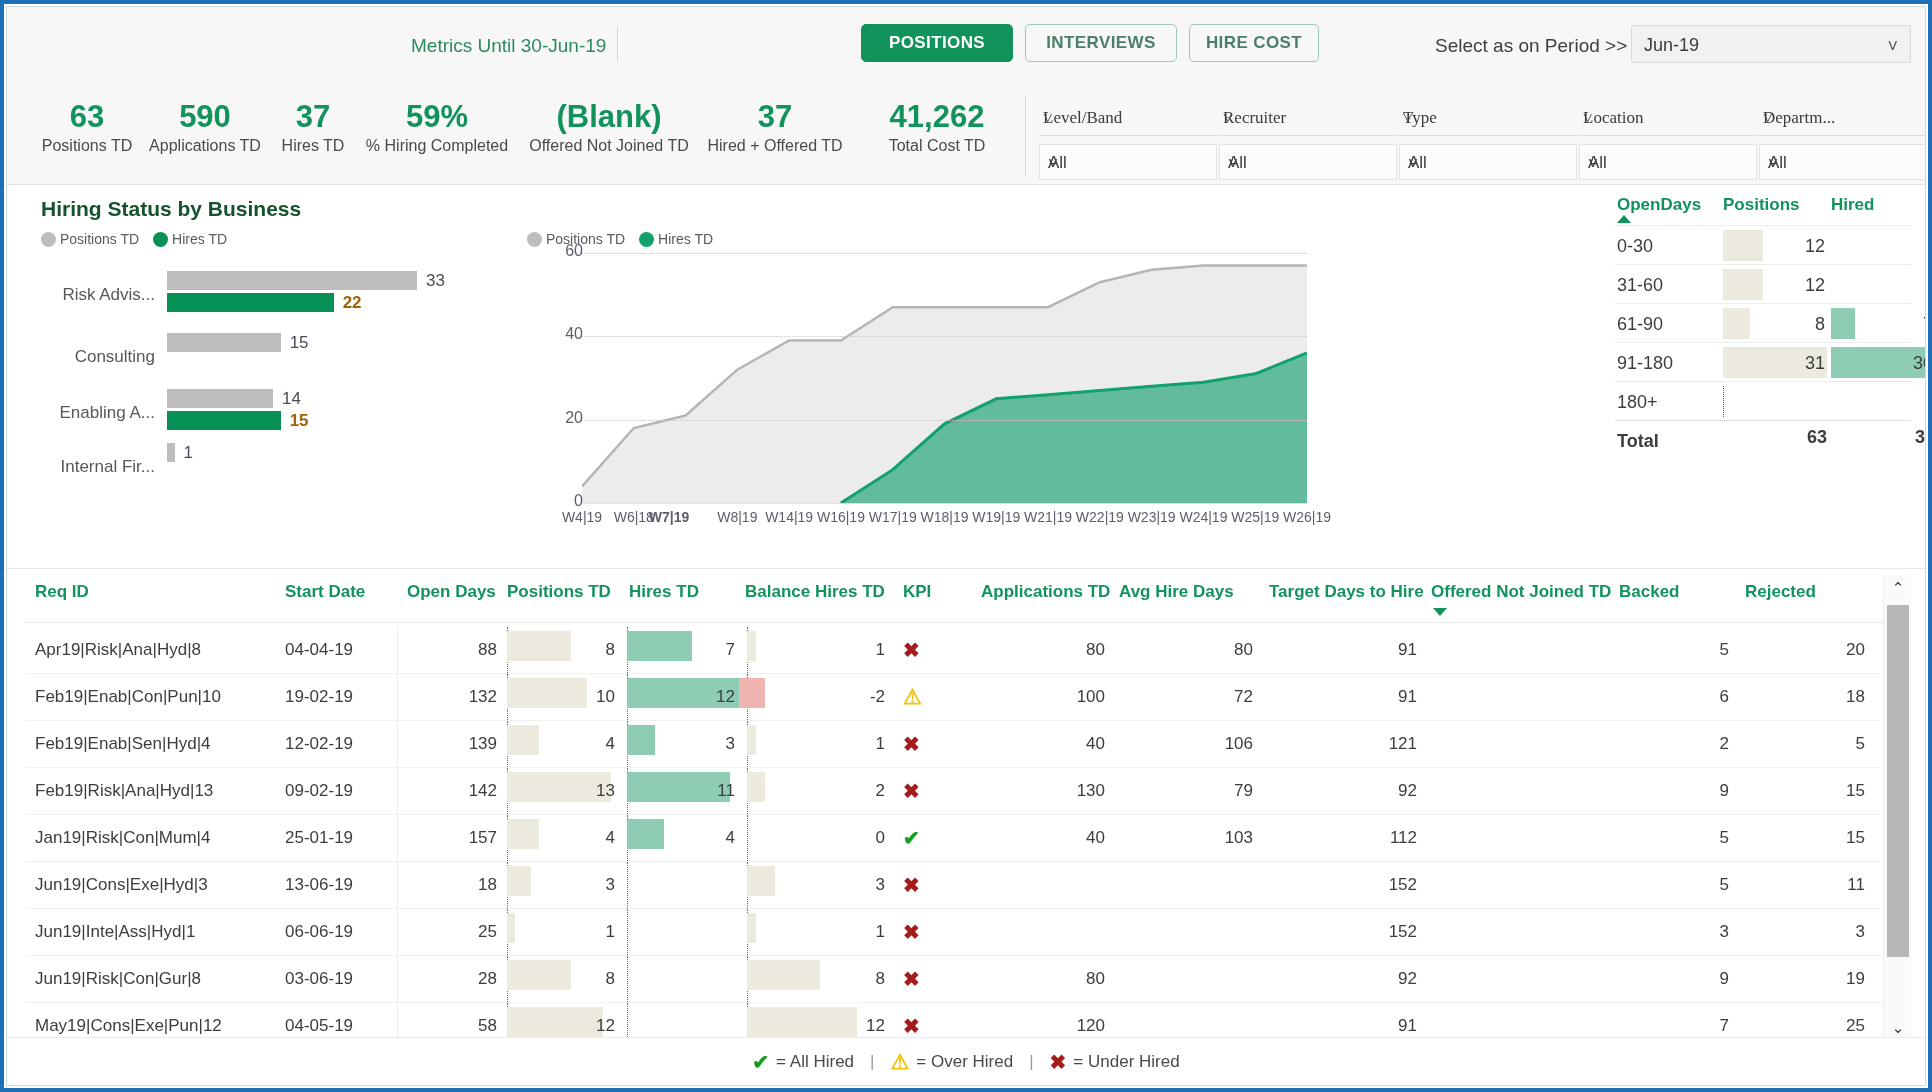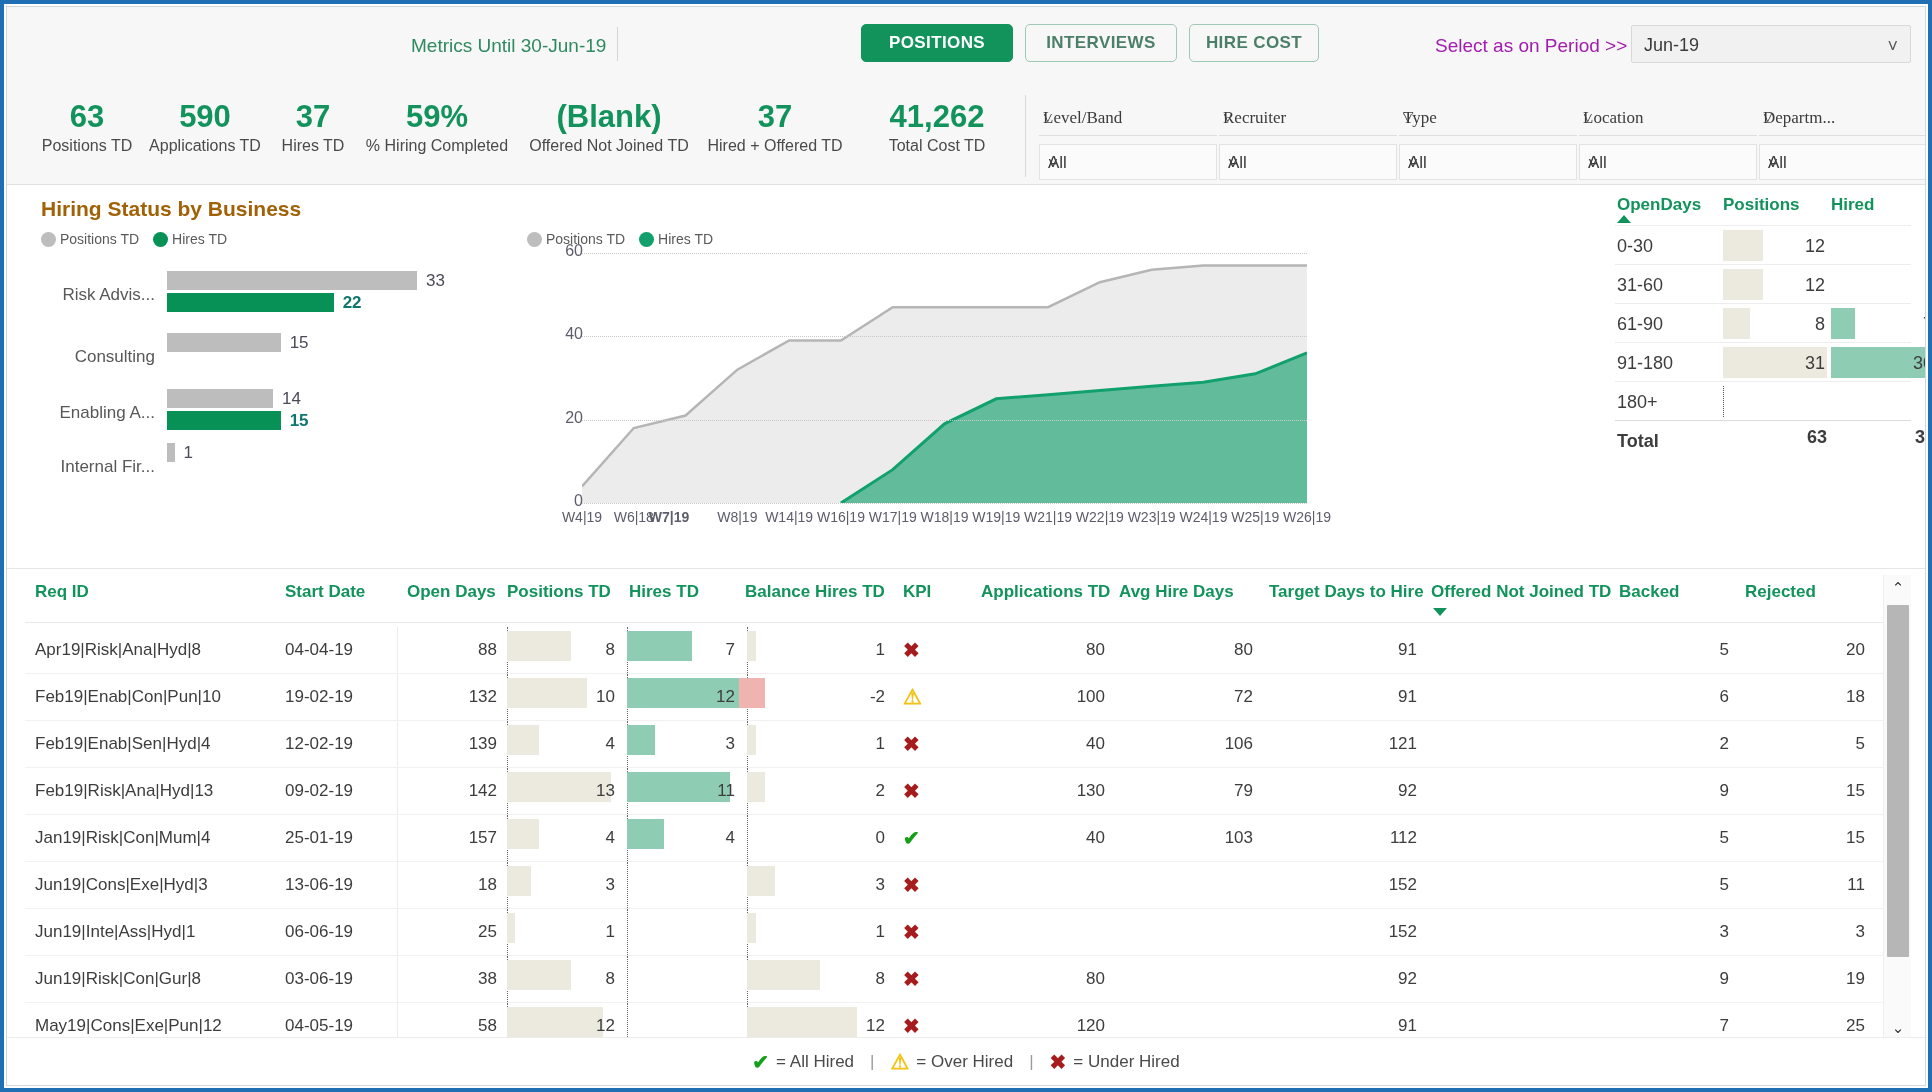"Select as on Period >>" .period-label { color: #a21caf -> #404040 }
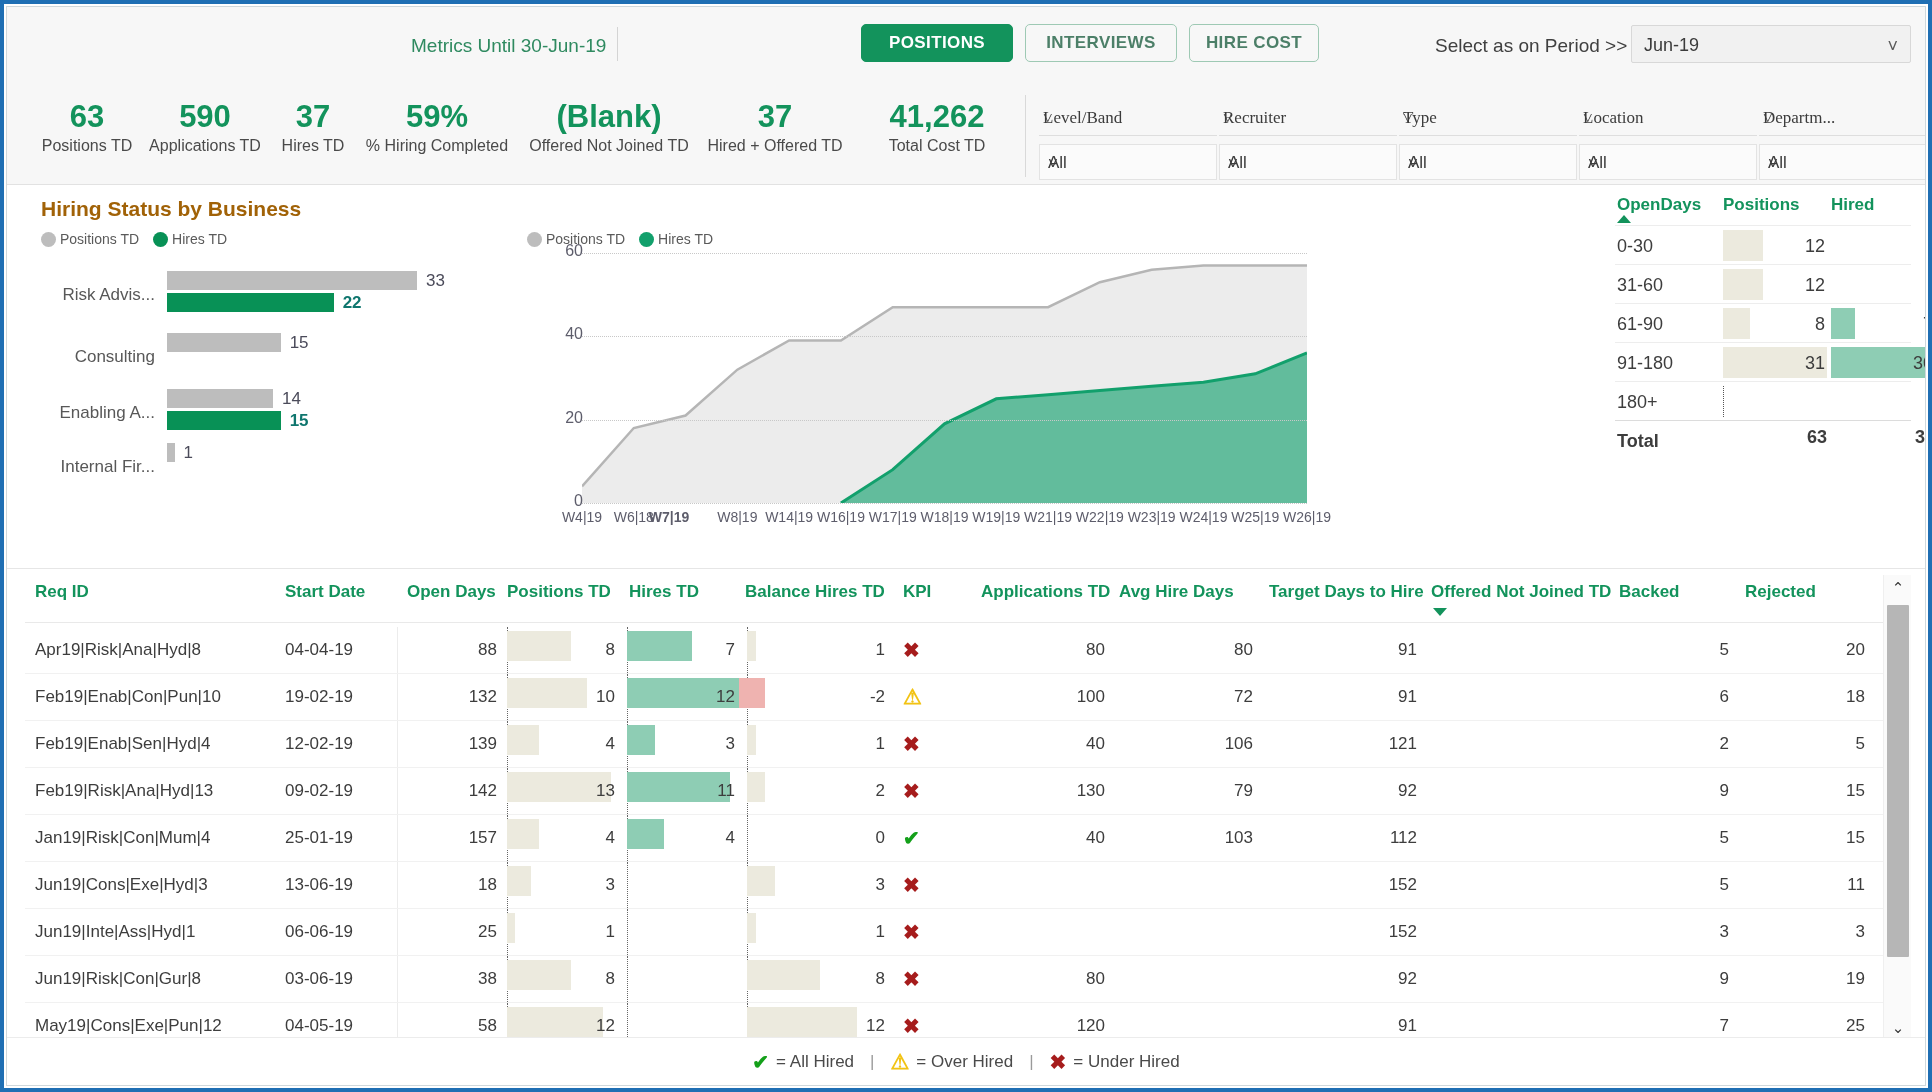"Hiring Status by Business" .vtitle { color: #a16207 -> #14532d }
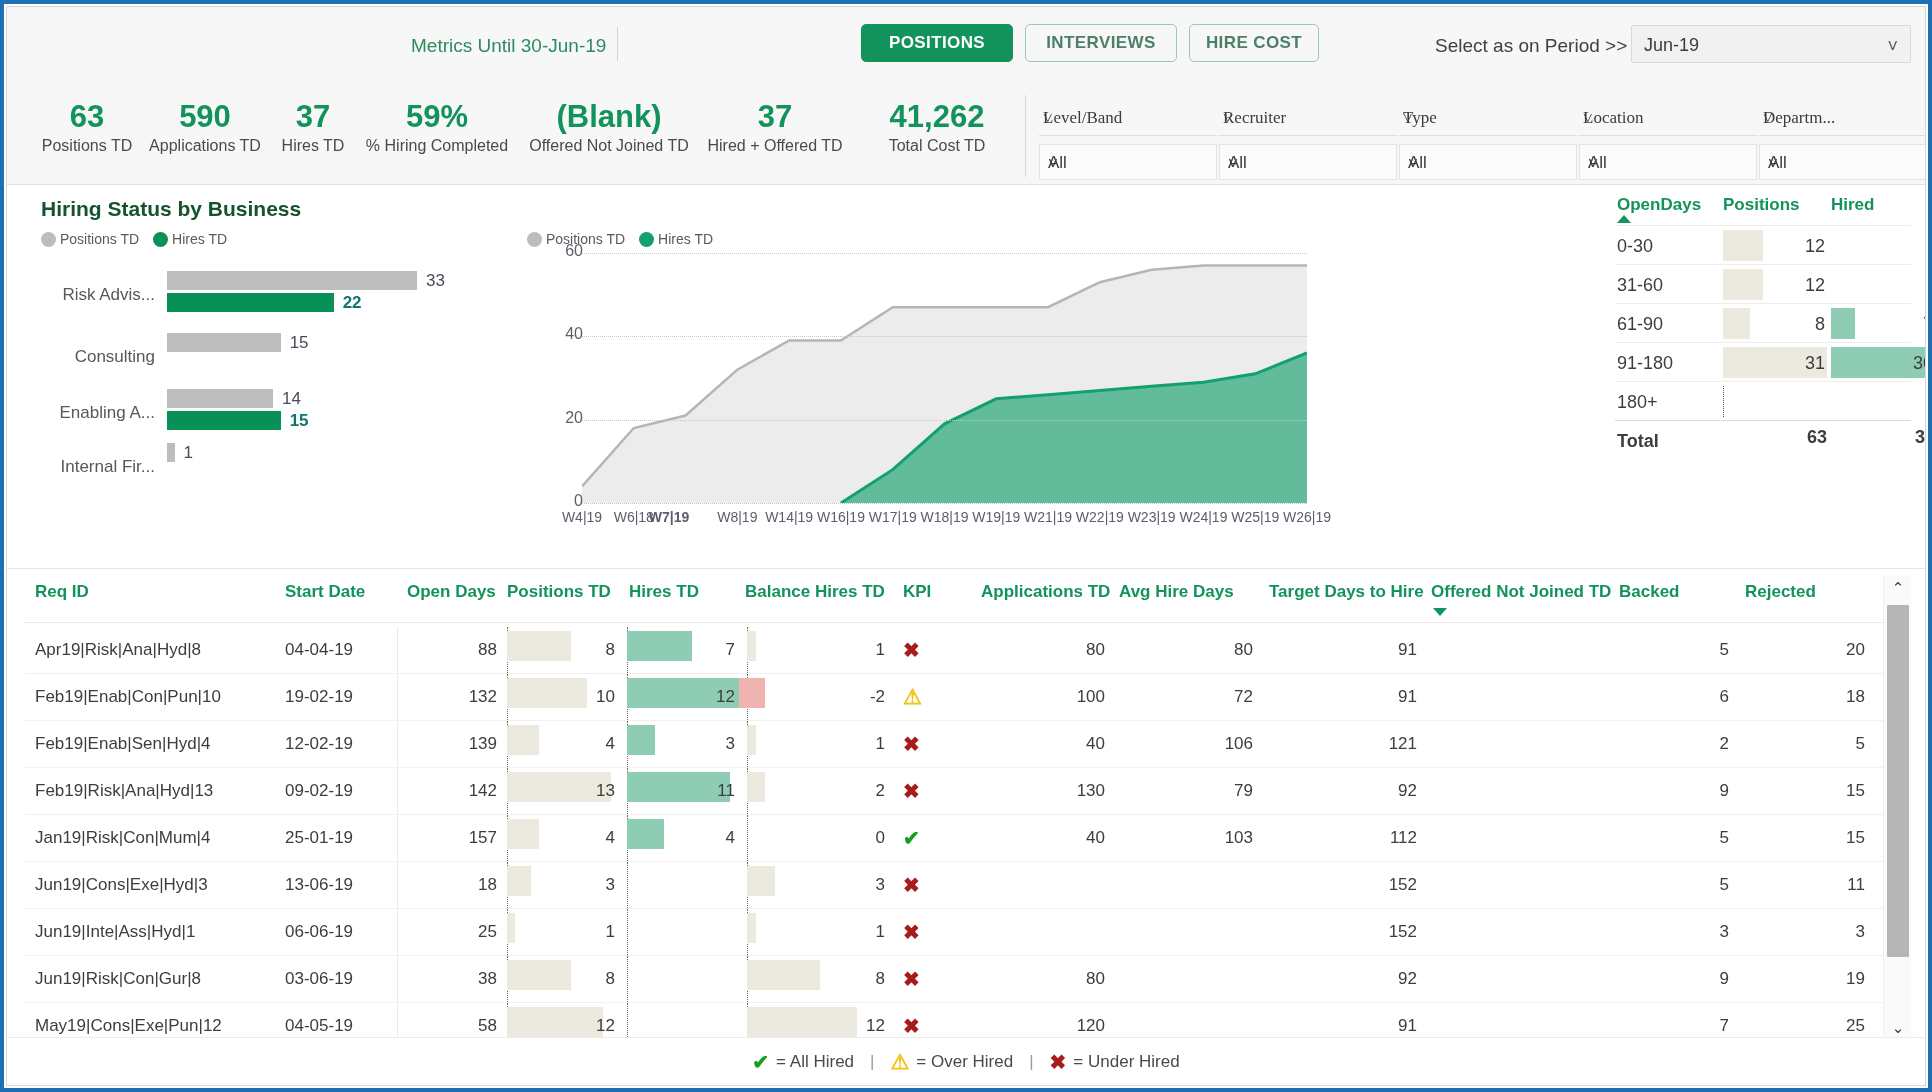"22" .bc-val.e { color: #0f766e -> #a16207 }
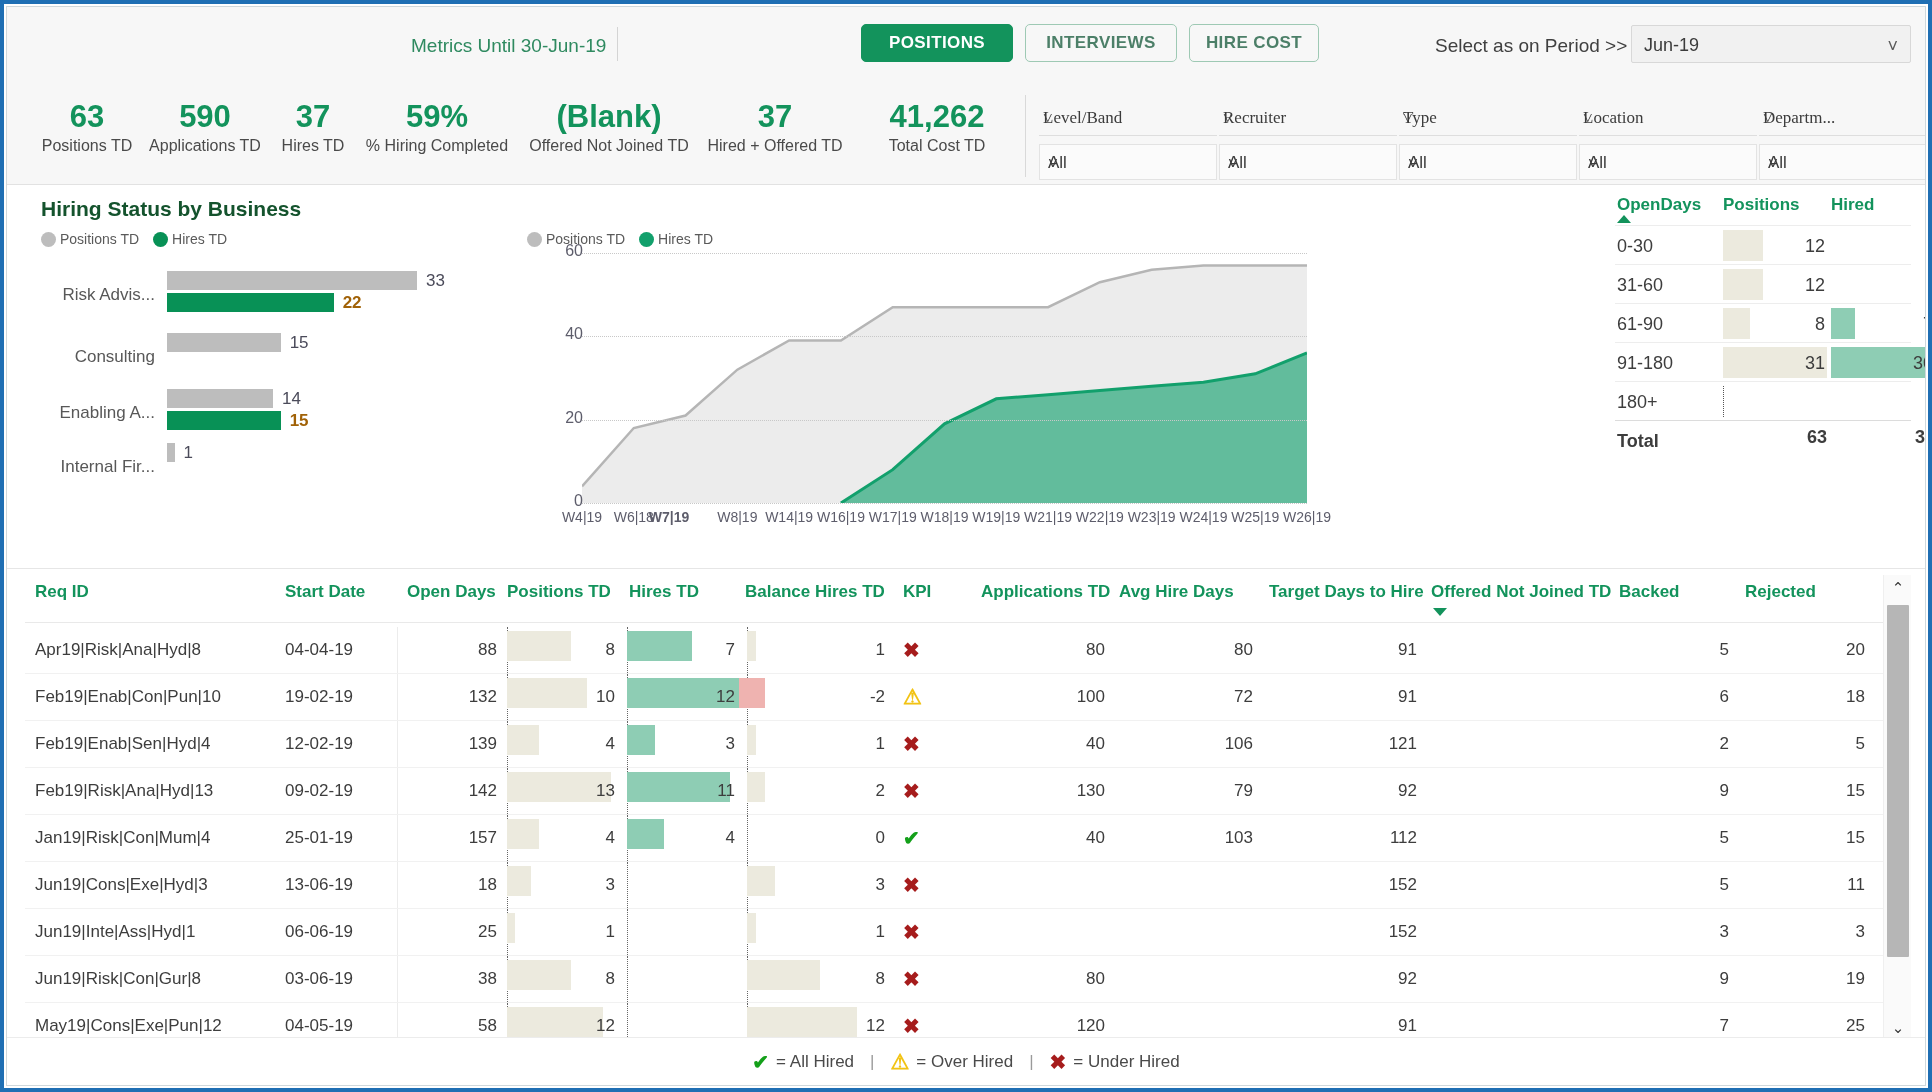"38" div.td { text: 38 -> 28 }
